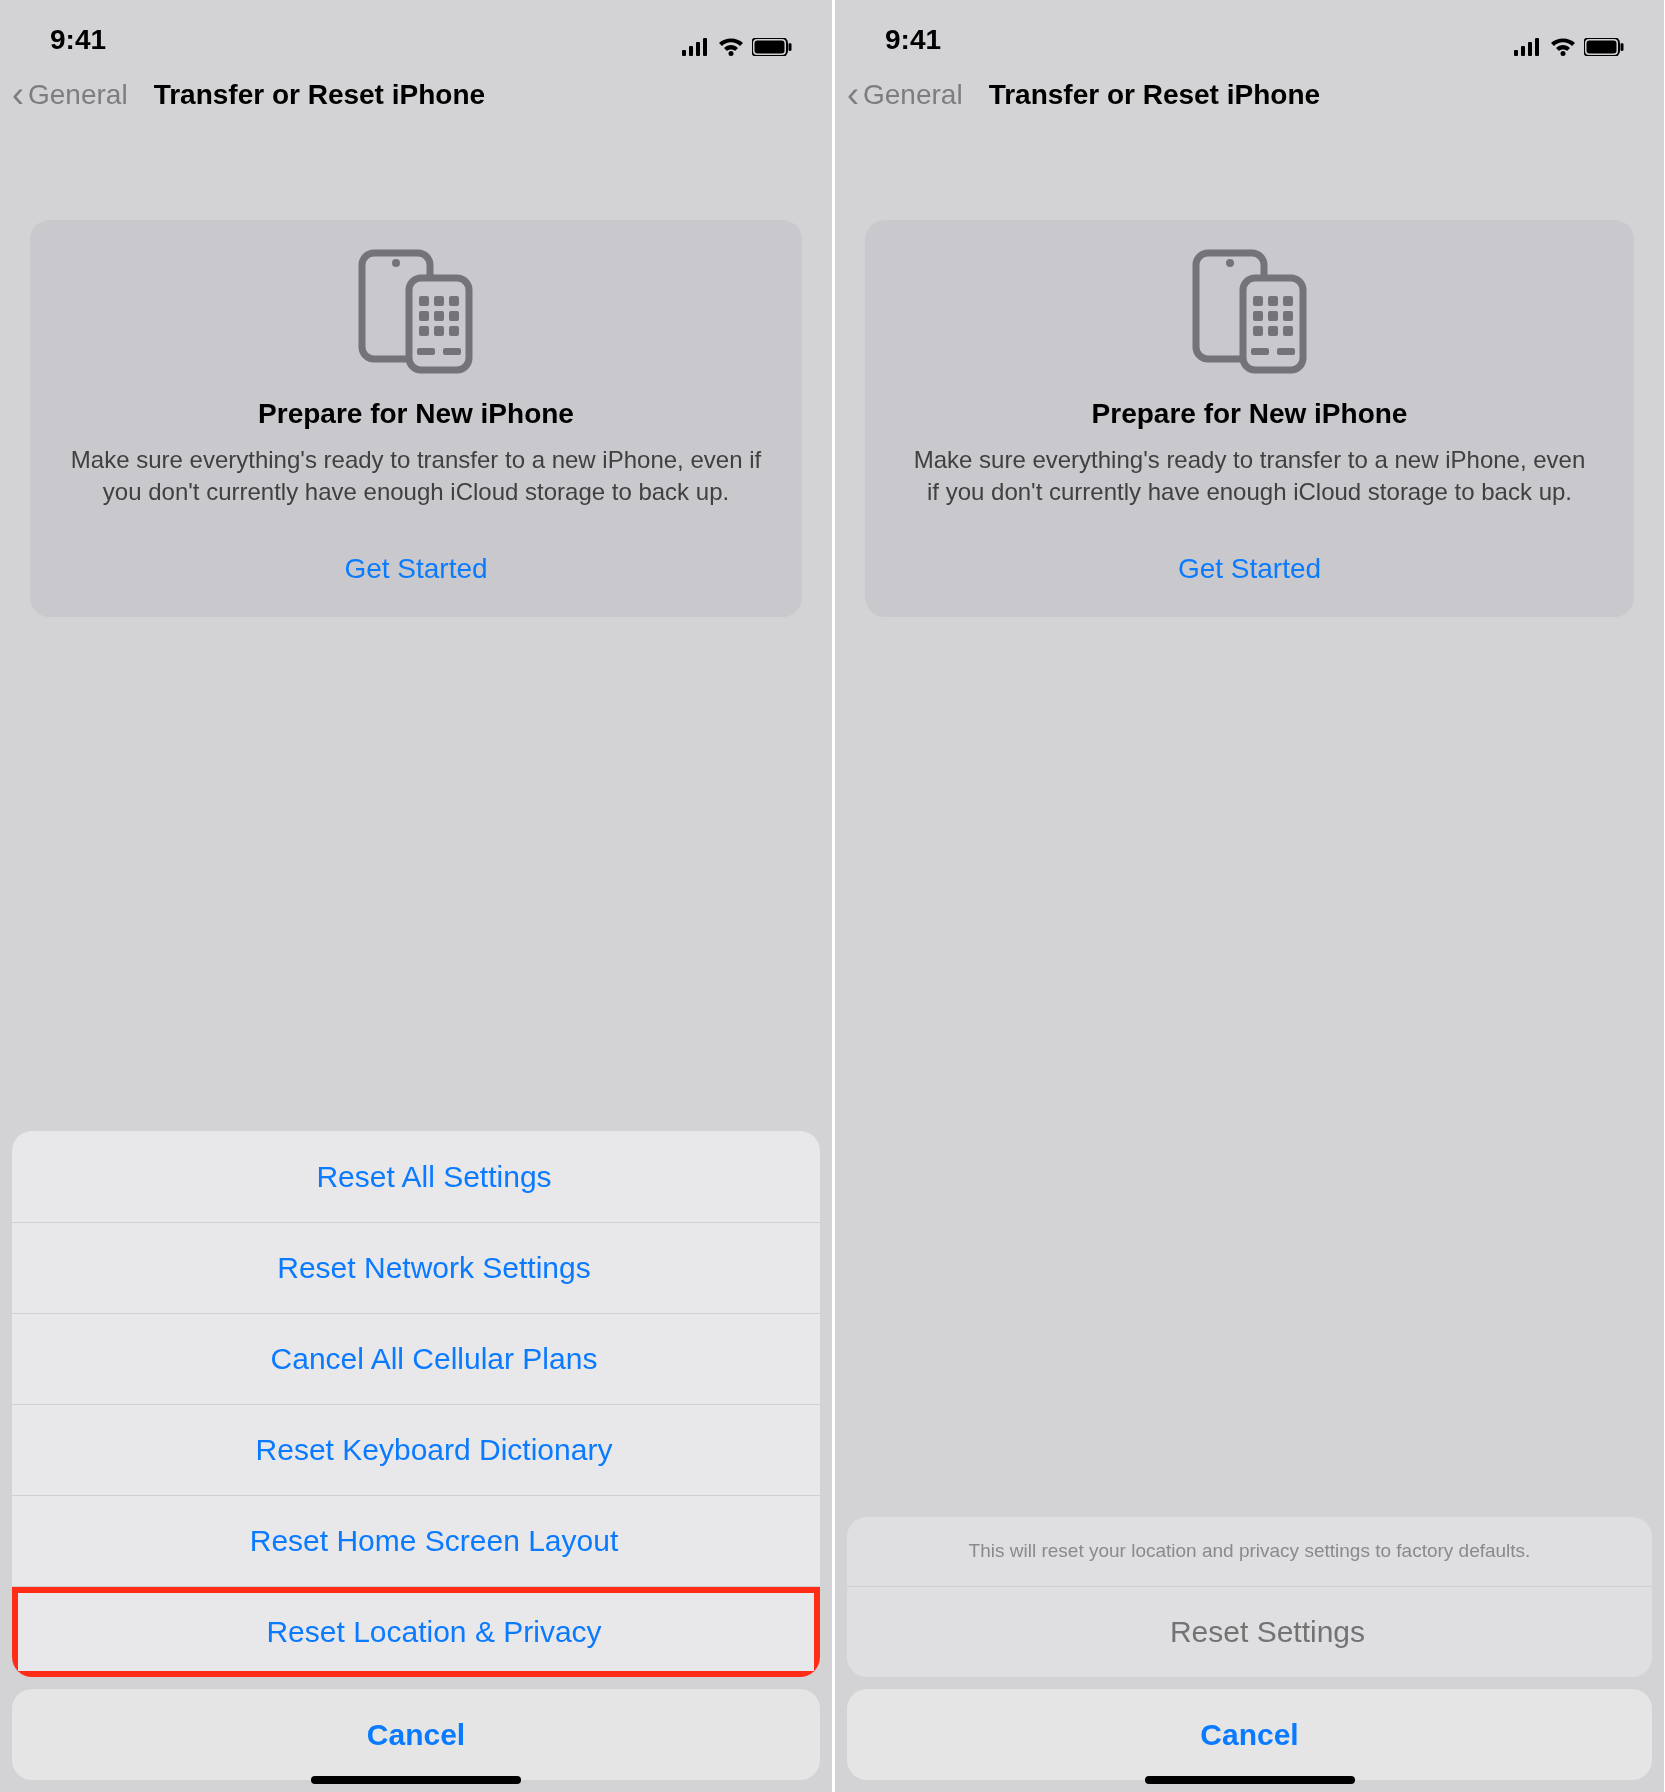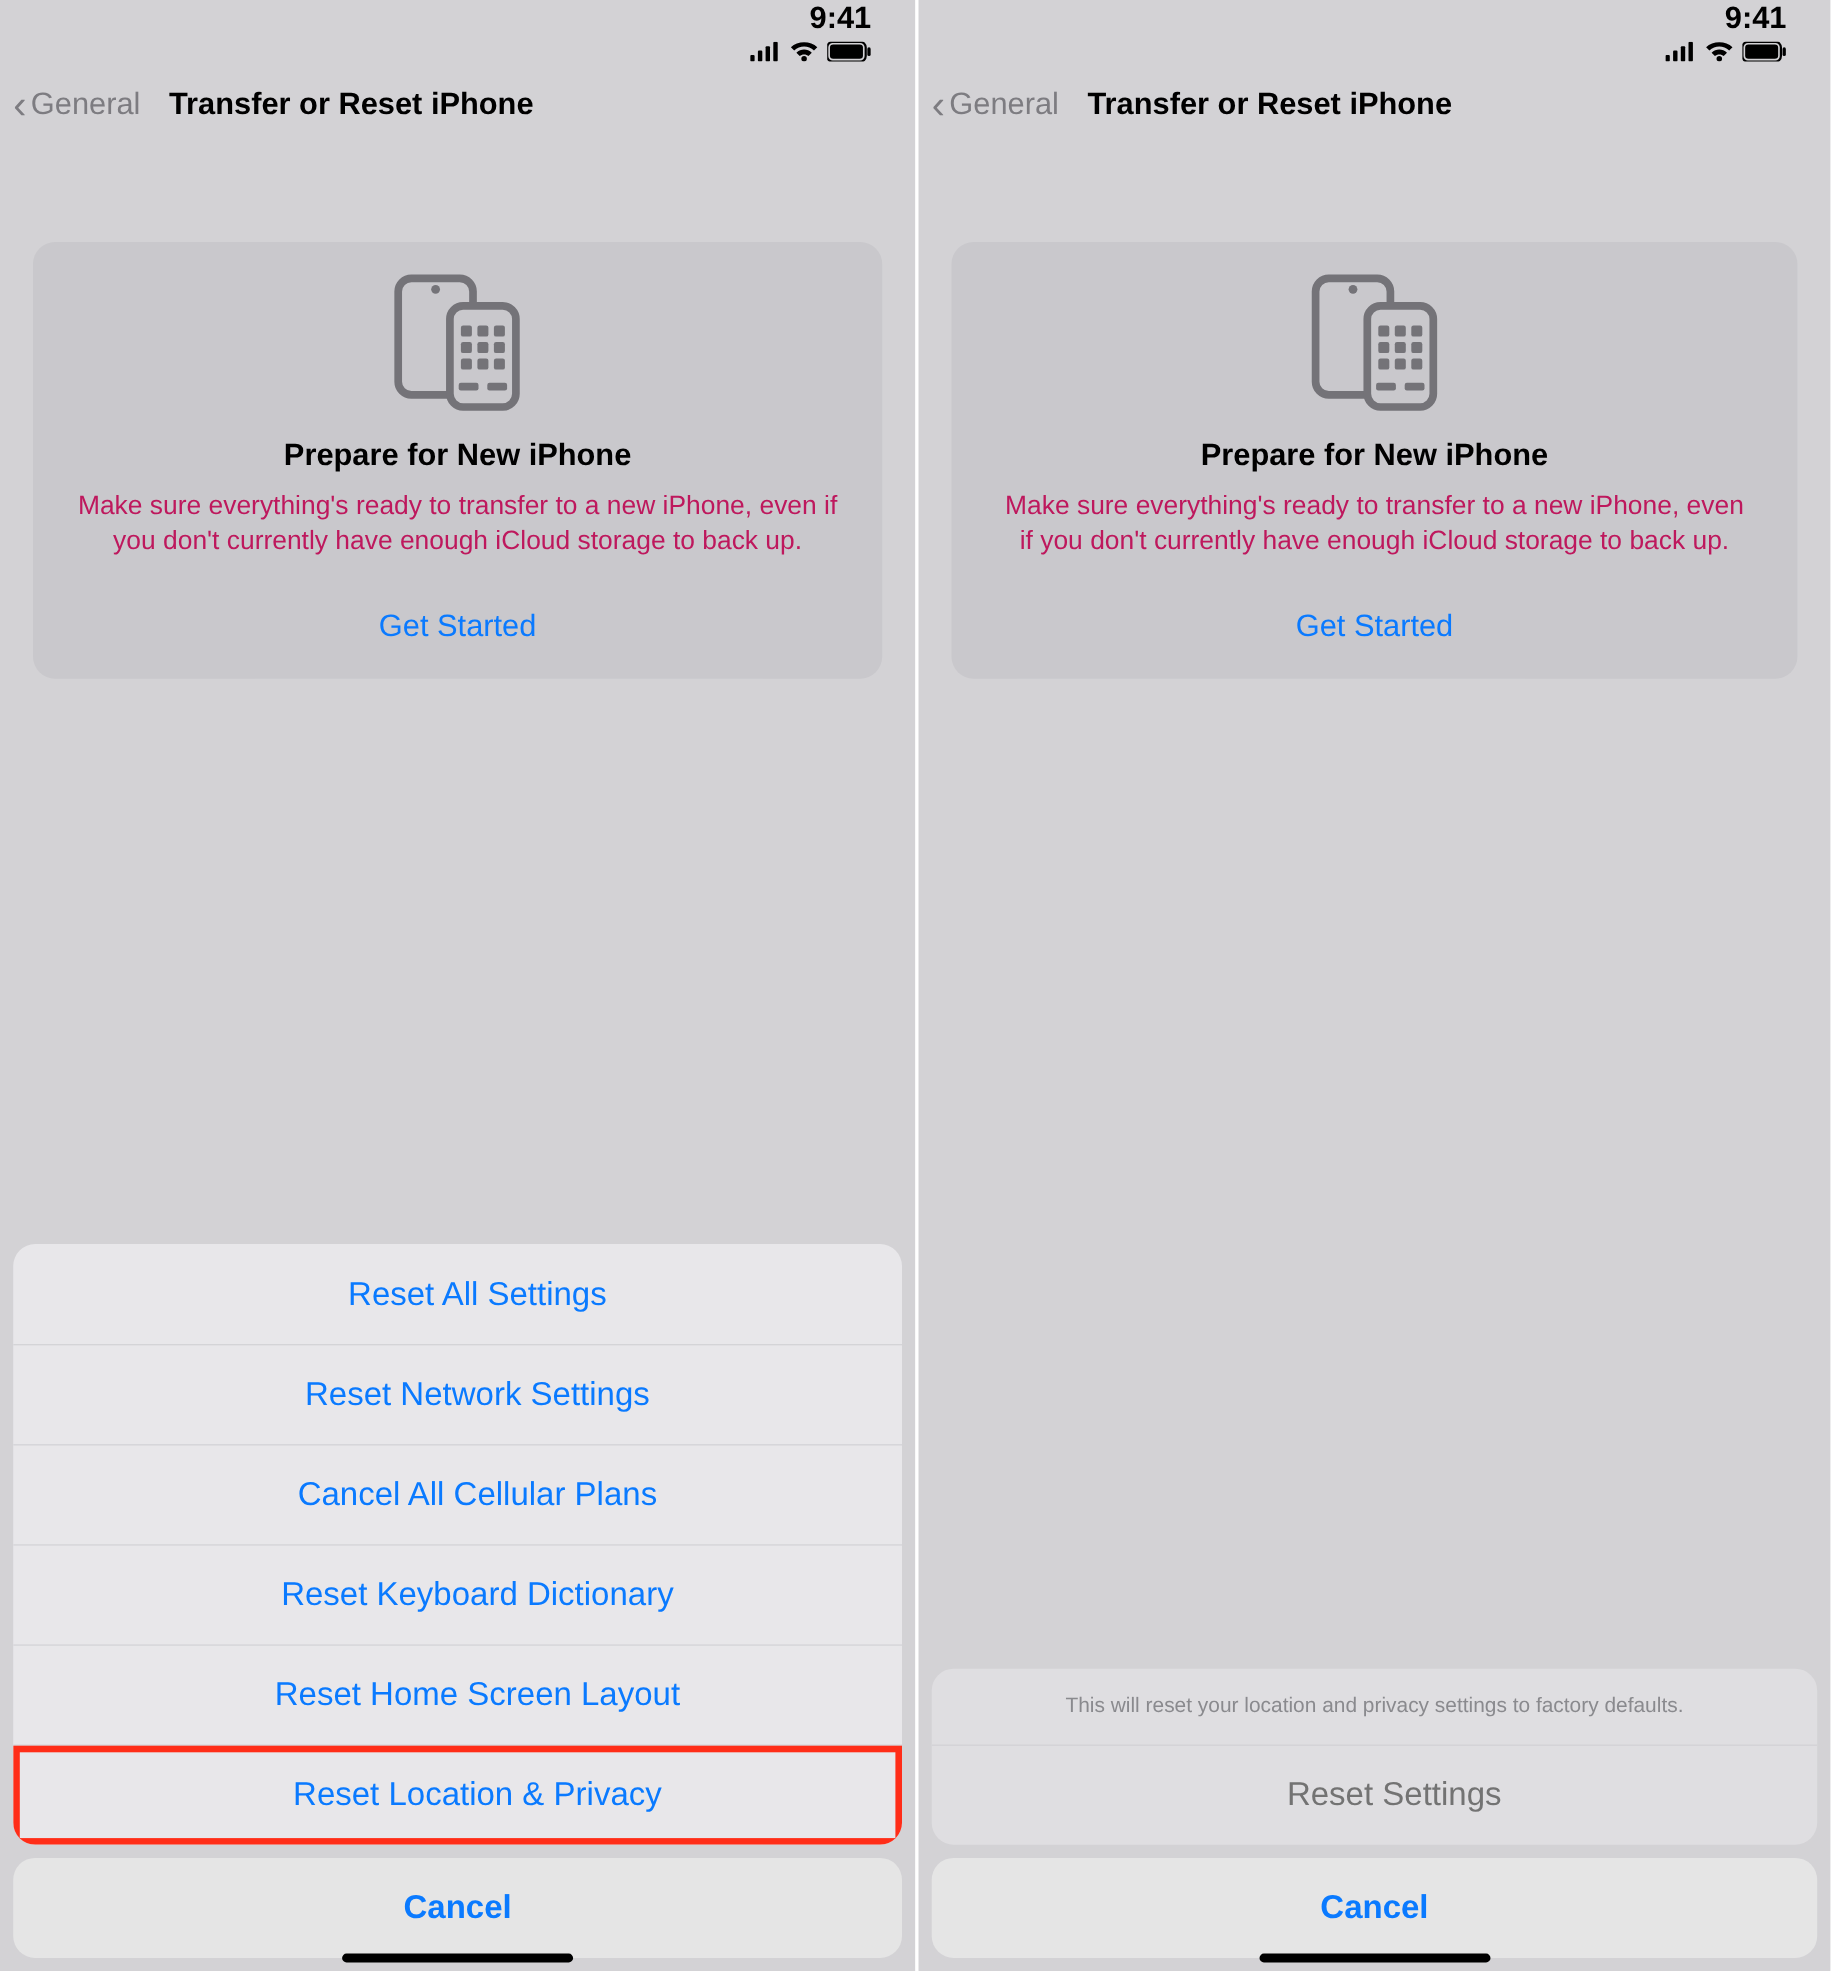"9:41" .status-bar { flex-direction: column -> none }
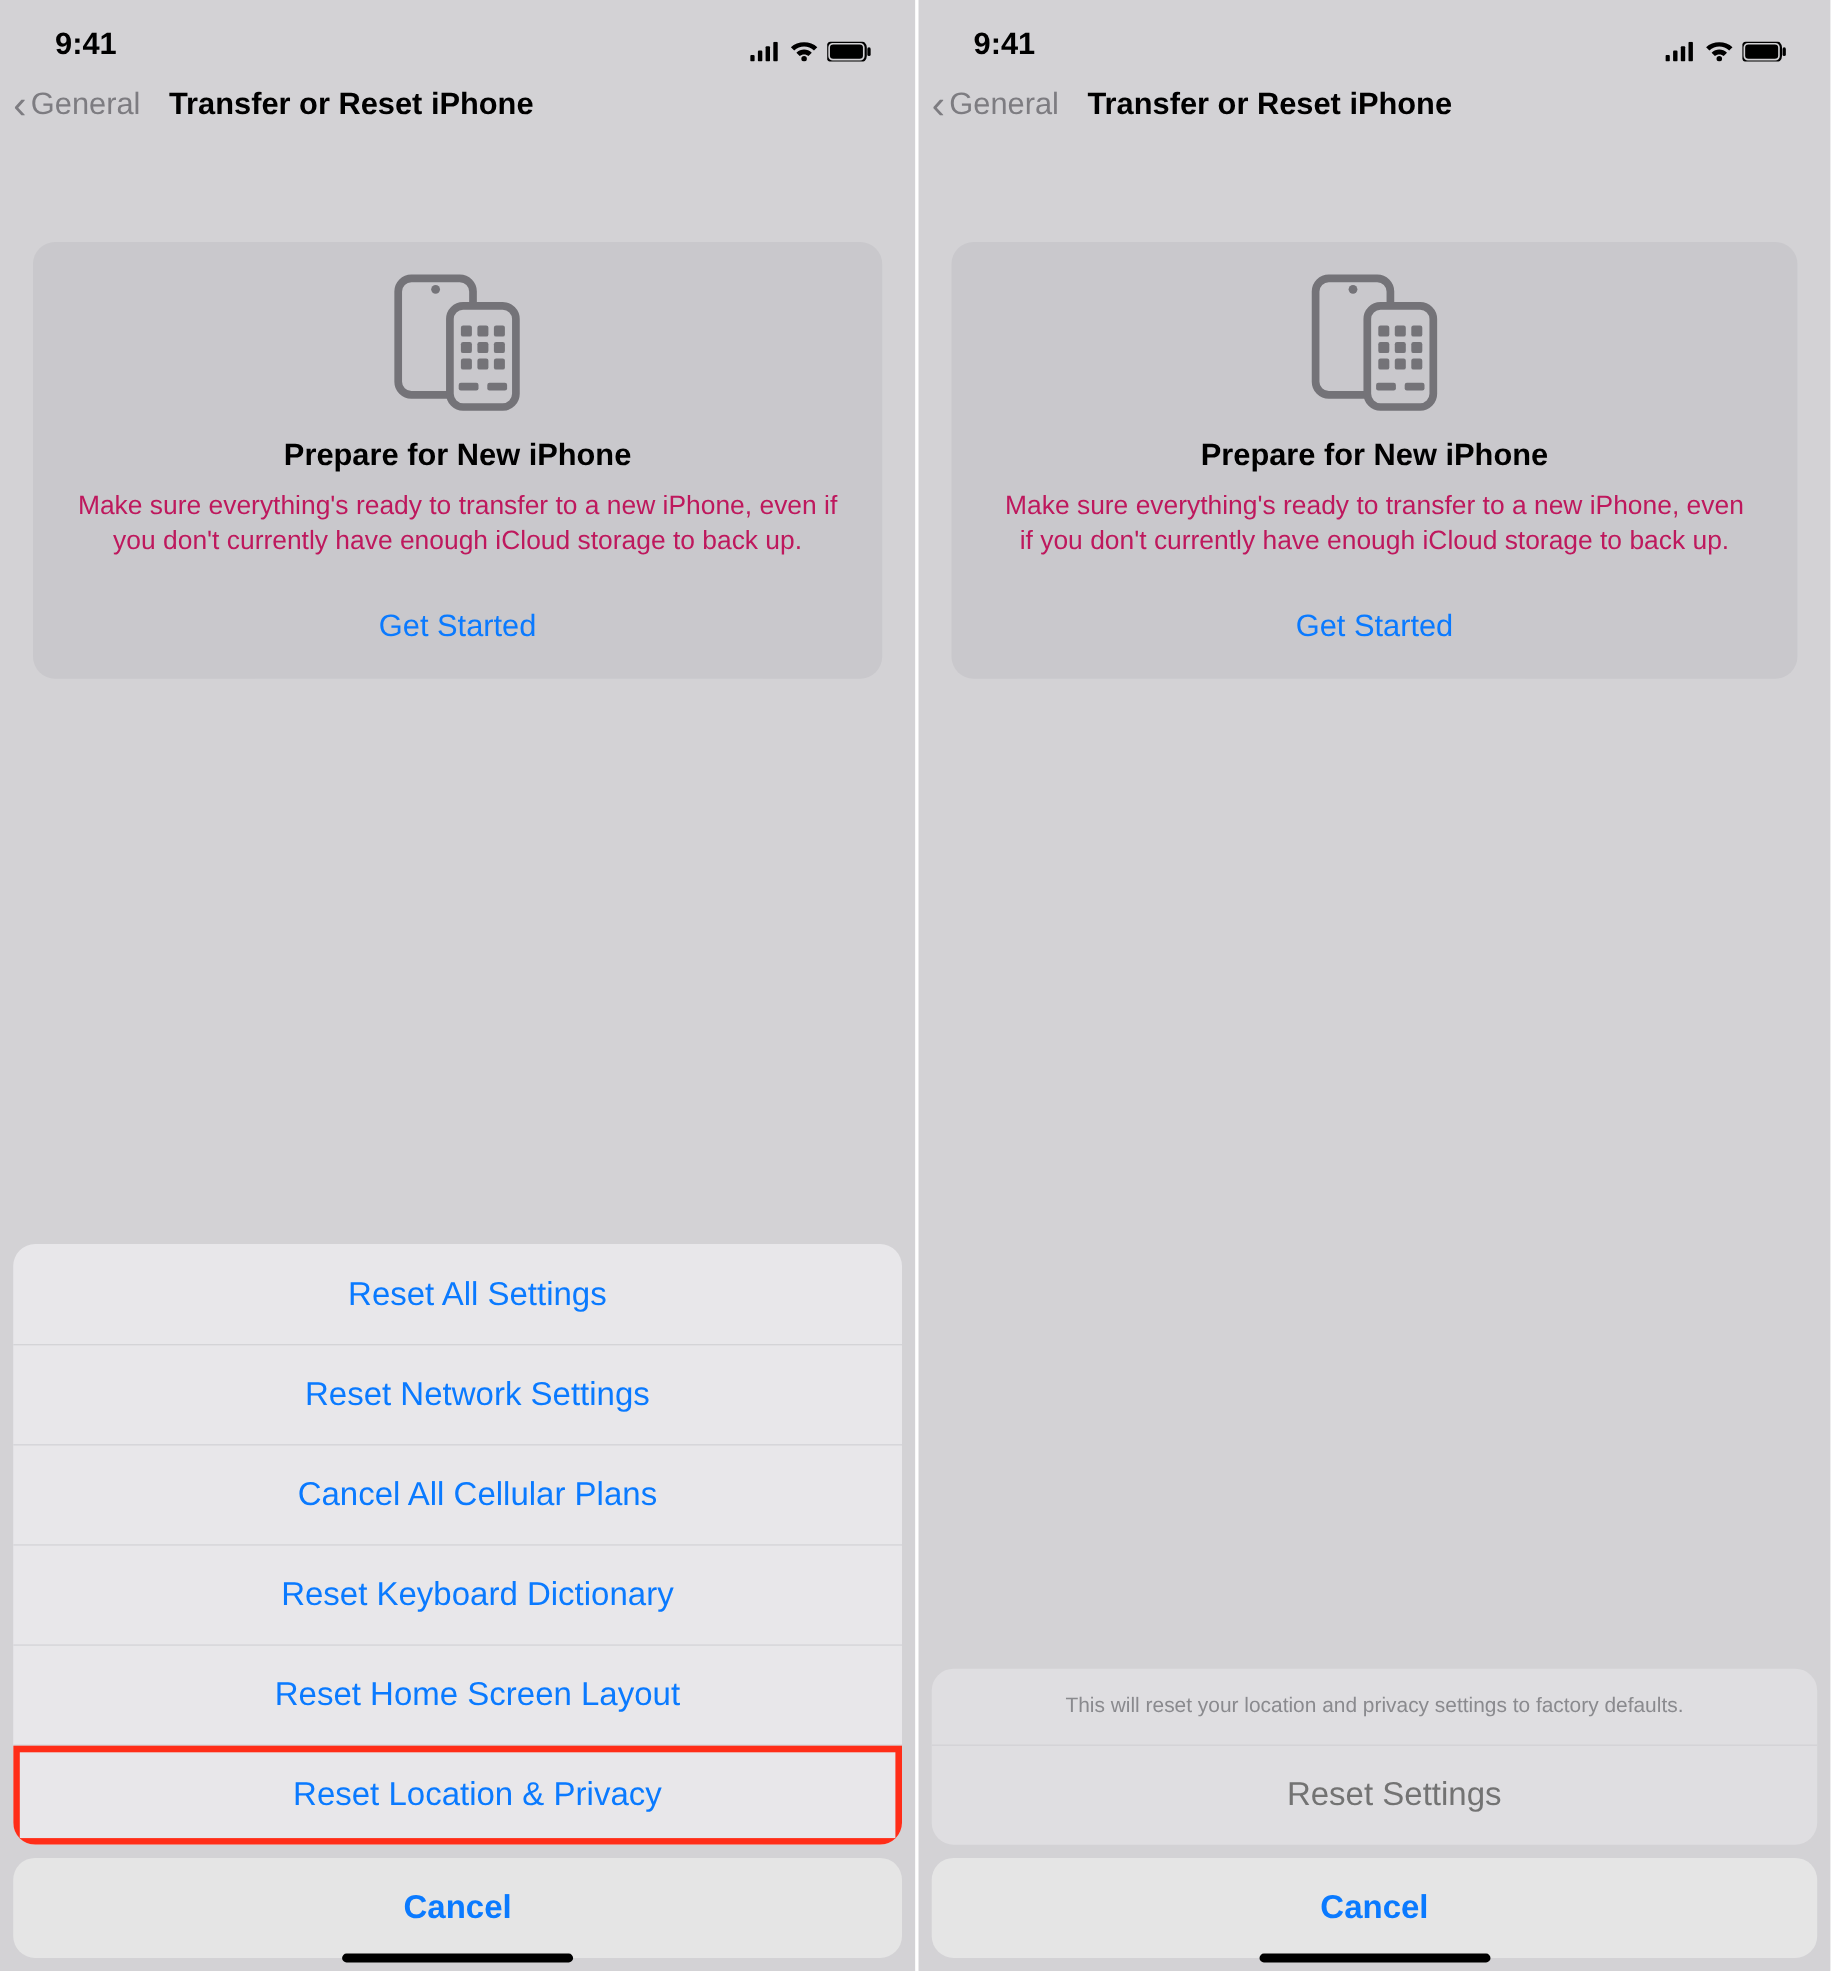"Make sure everything's ready to" .card-desc { color: #be185d -> #404040 }
